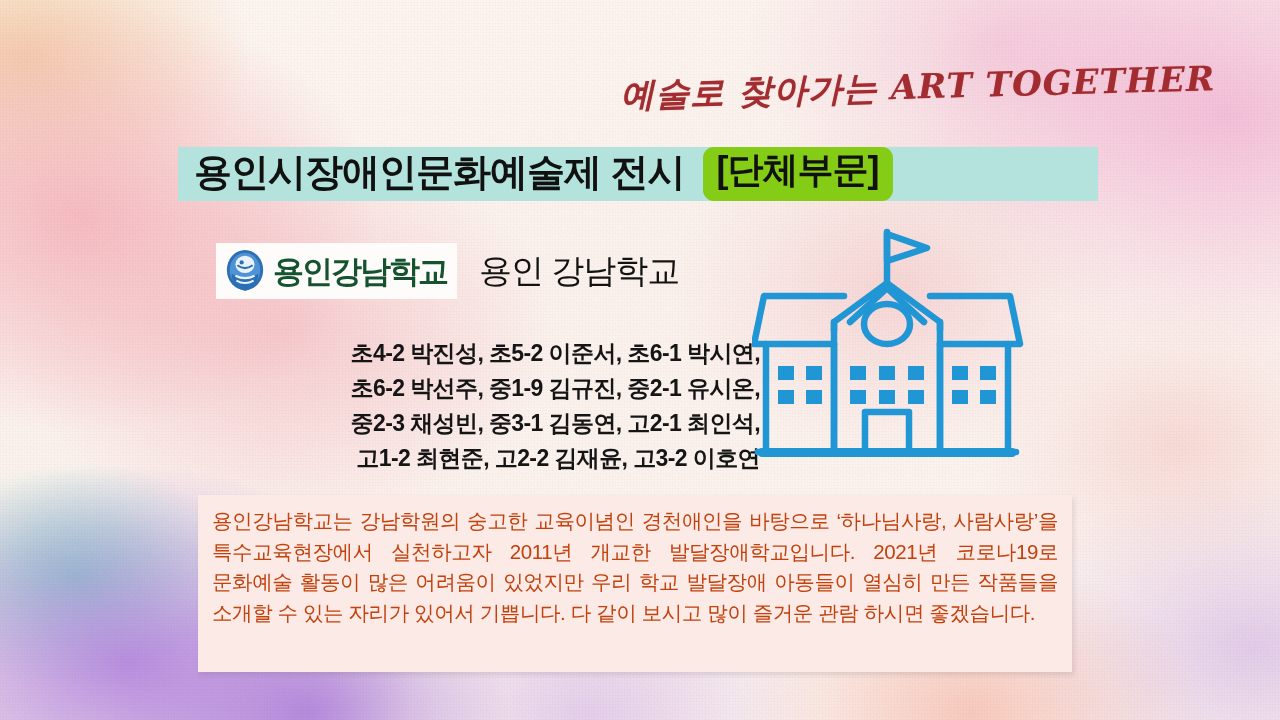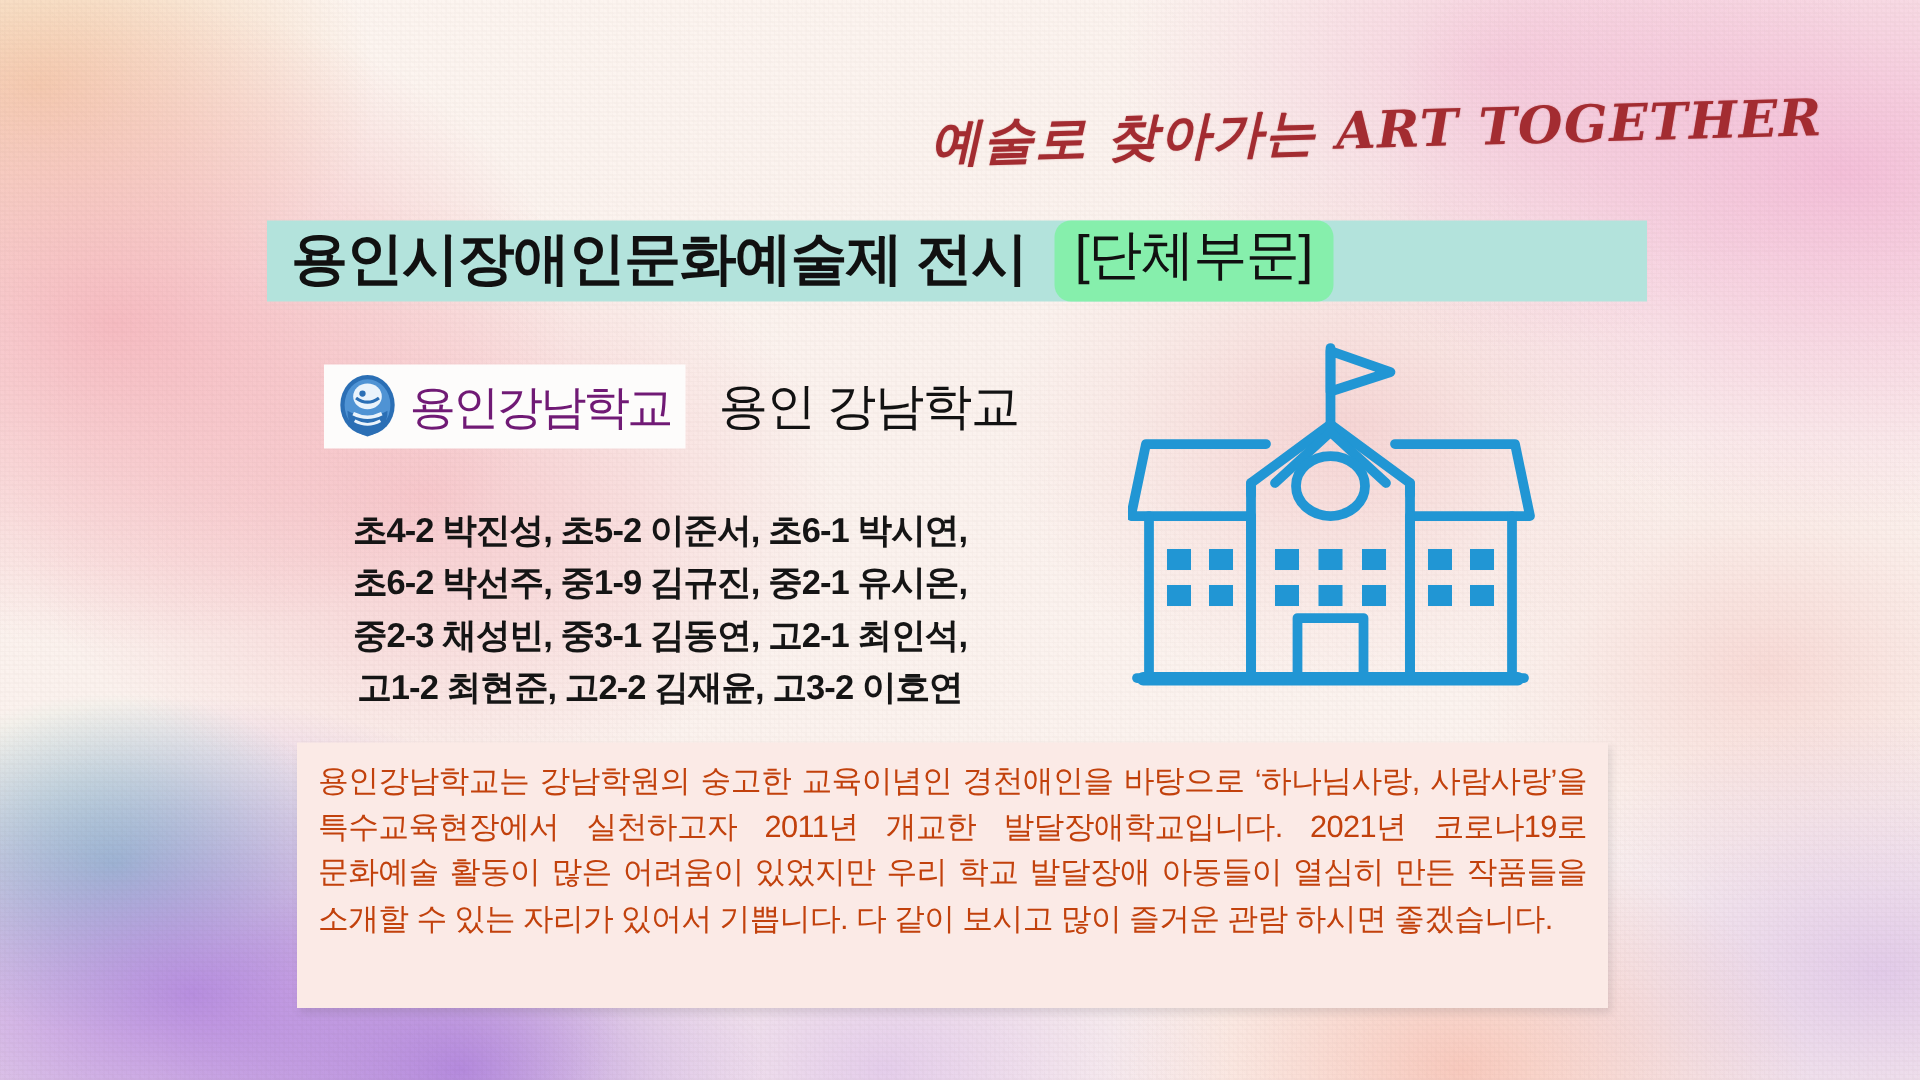"[단체부문]" .title-badge { background: #86efac -> #84cc16; font-weight: 400 -> 700 }
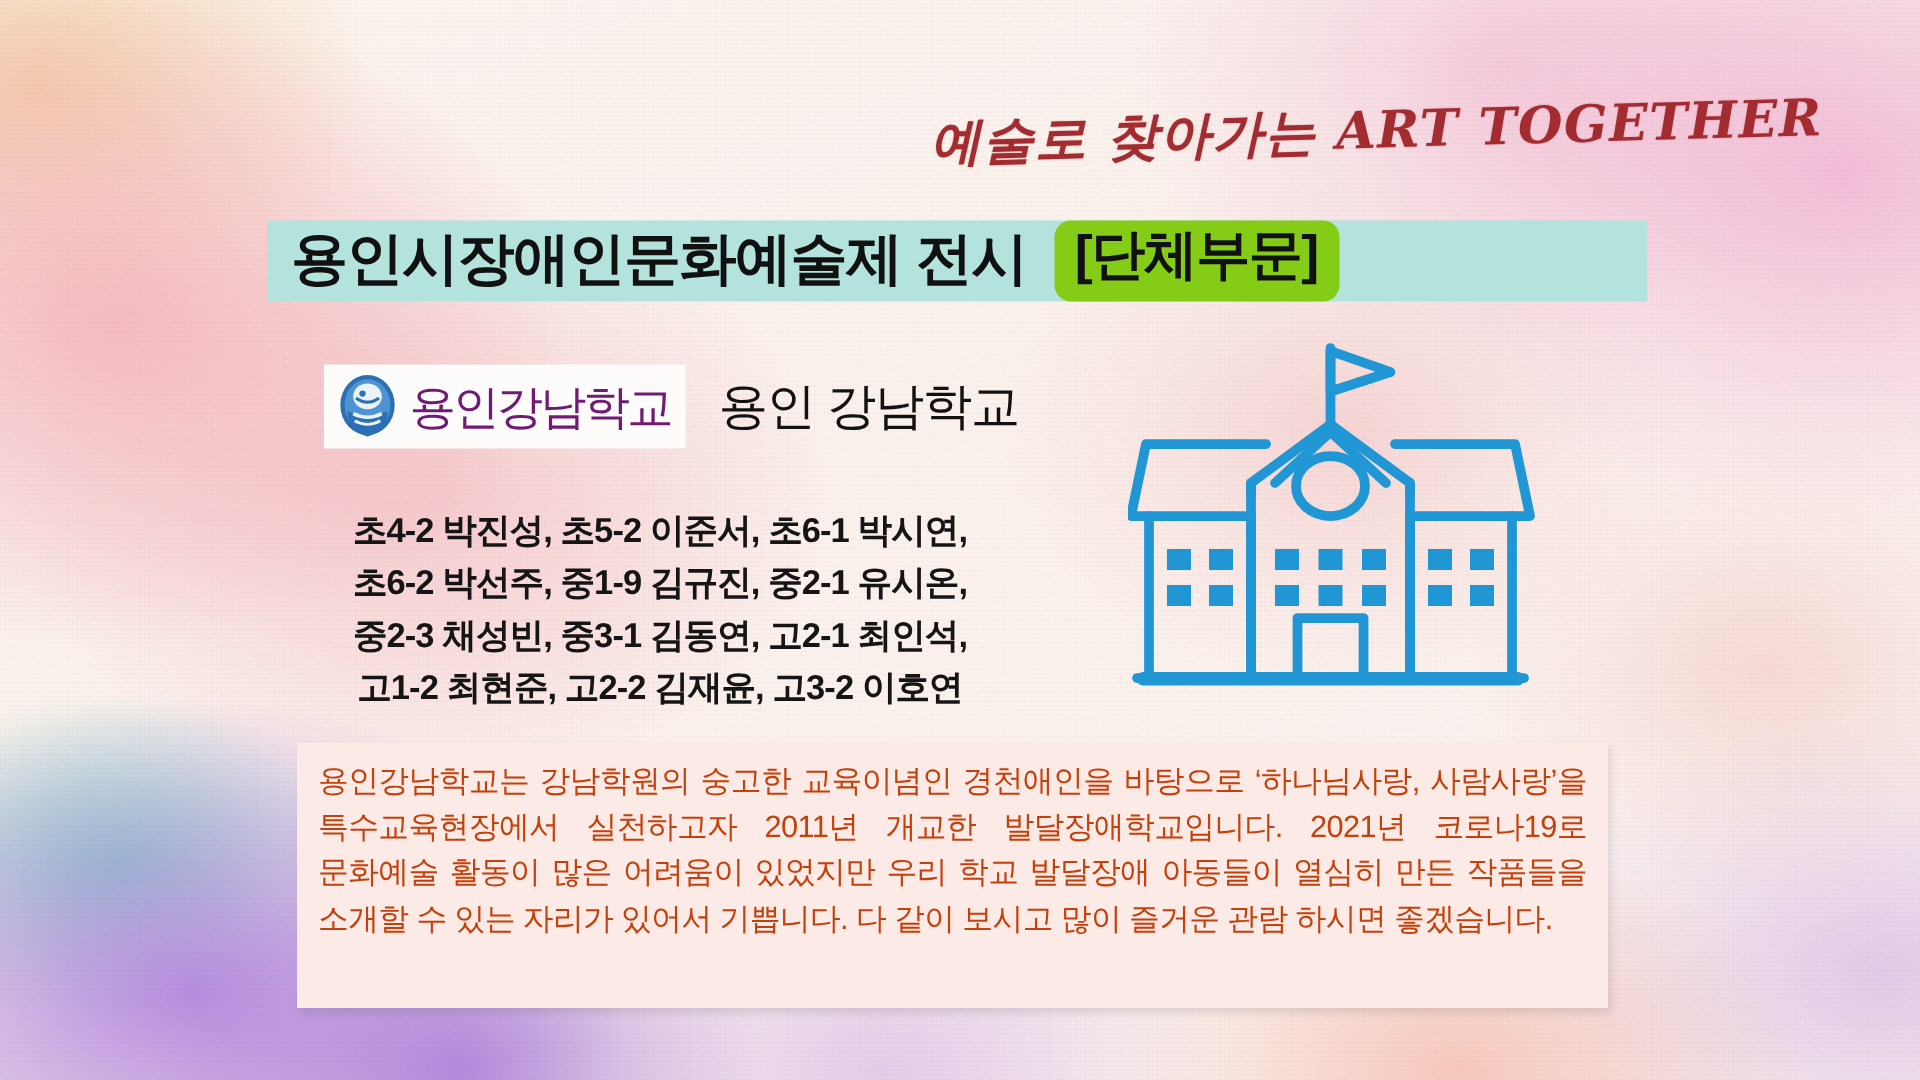"용인강남학교" .logo-wordmark { color: #701a75 -> #14532d; font-weight: 400 -> 700 }
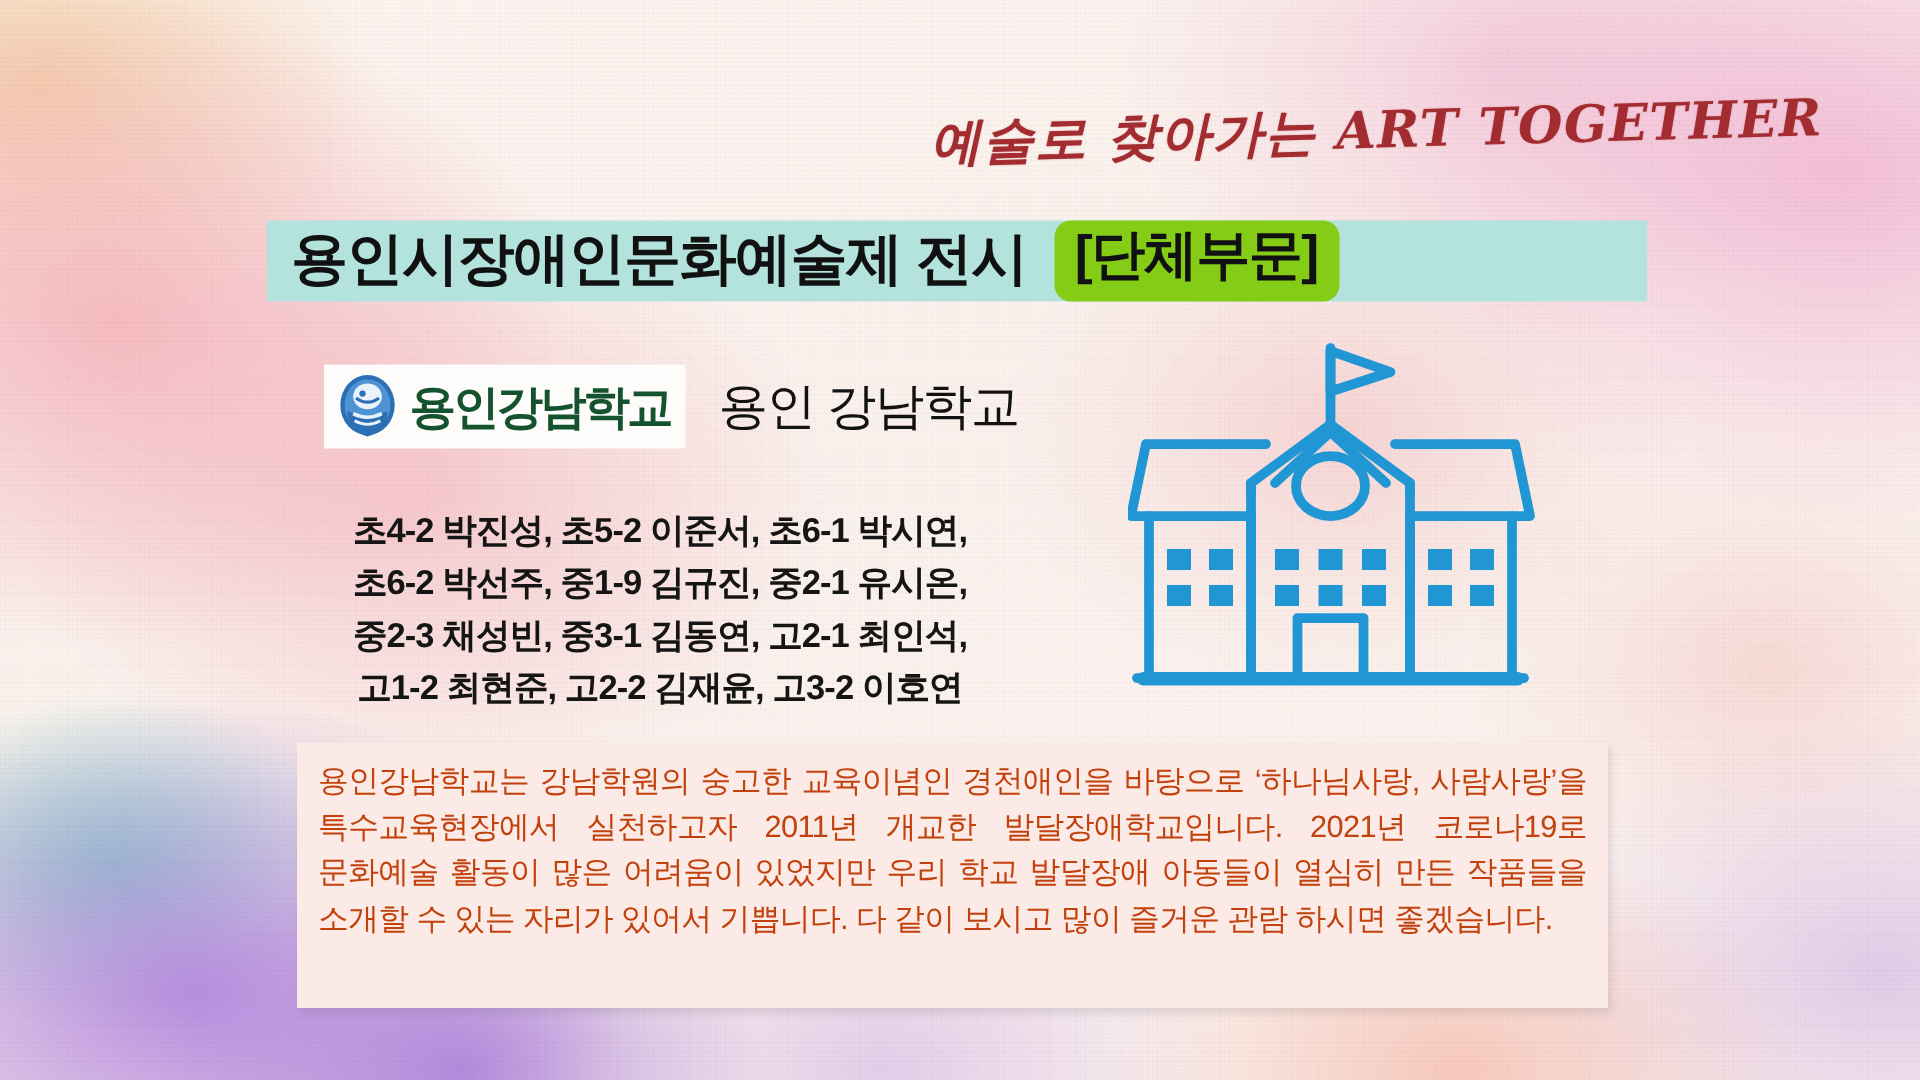"초4-2 박진성, 초5-2 이준서, 초6-1" .names-block { text-align: center -> right }
